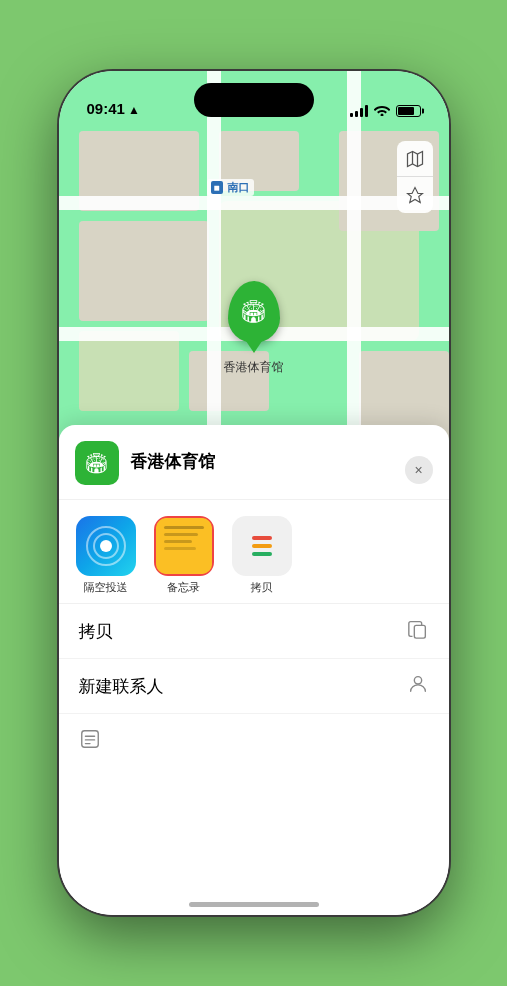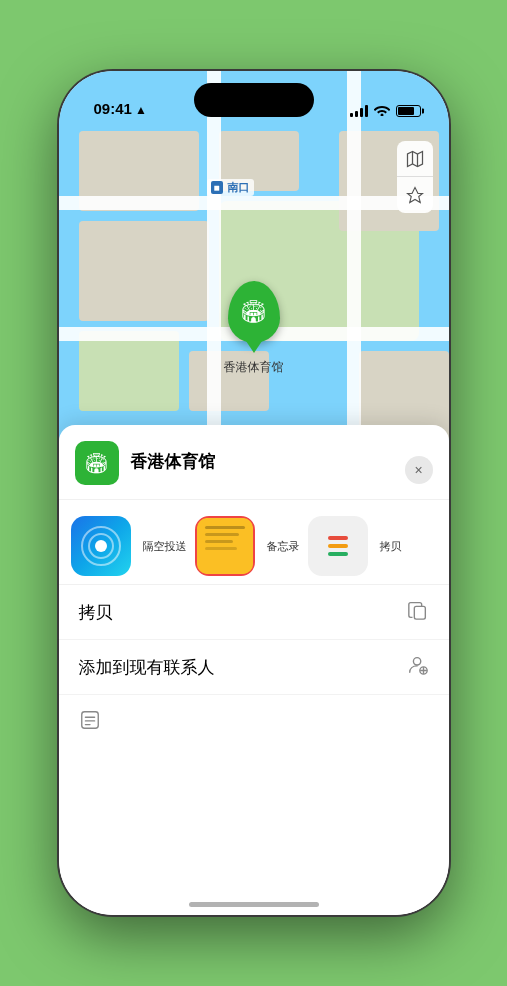"09:41" .status-bar { left: 7px -> 0 }
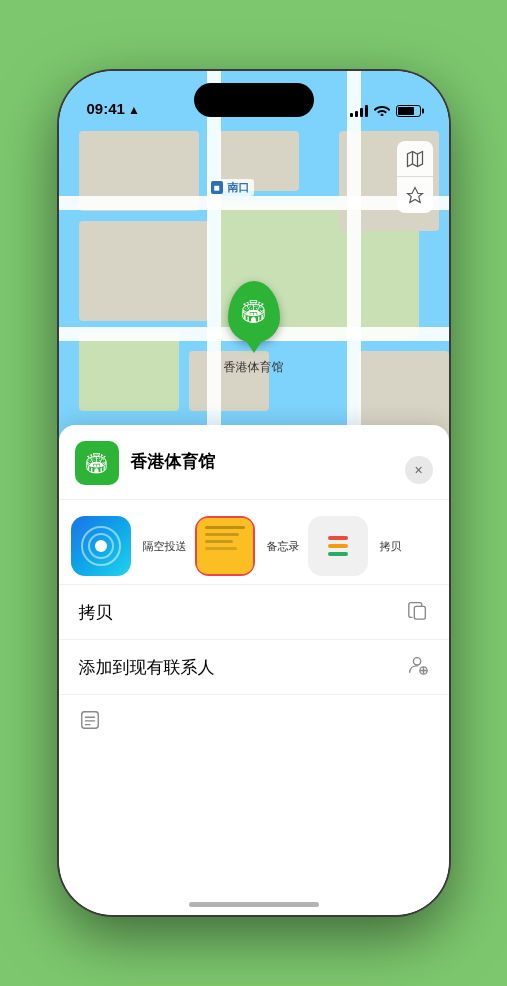"■ 南口" .map-area { background: #7dd3fc -> #86efac }
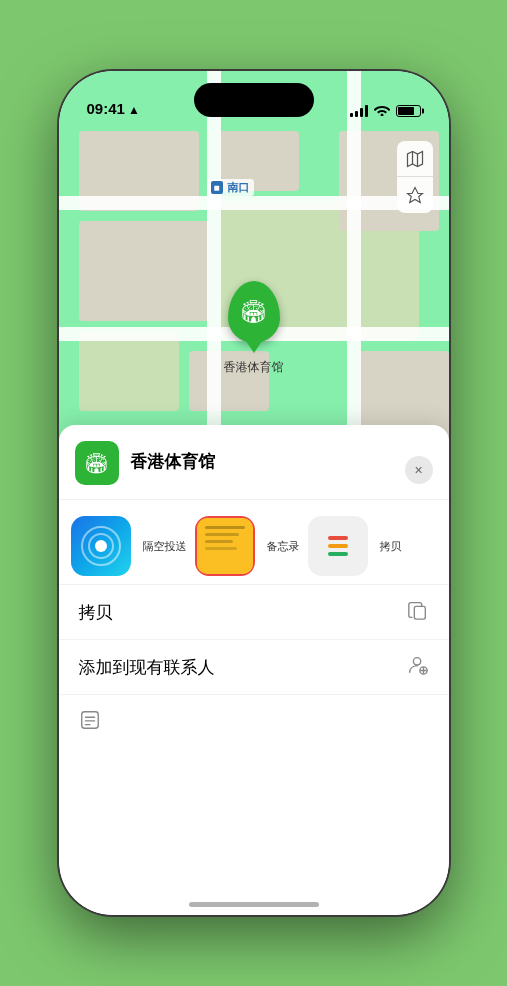"隔空投送" .share-item { flex-direction: row -> column; gap: 12px -> 4px }
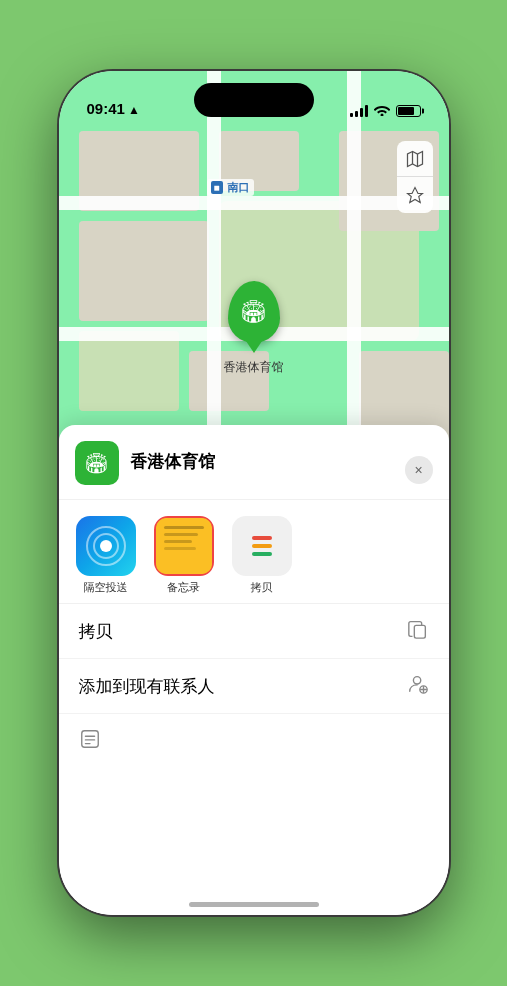"新建联系人" div.action-item { html: none -> <div> <span>新建联系人</span> <span> <svg> <circle></circle> <path></path> </svg> </span> </div> }
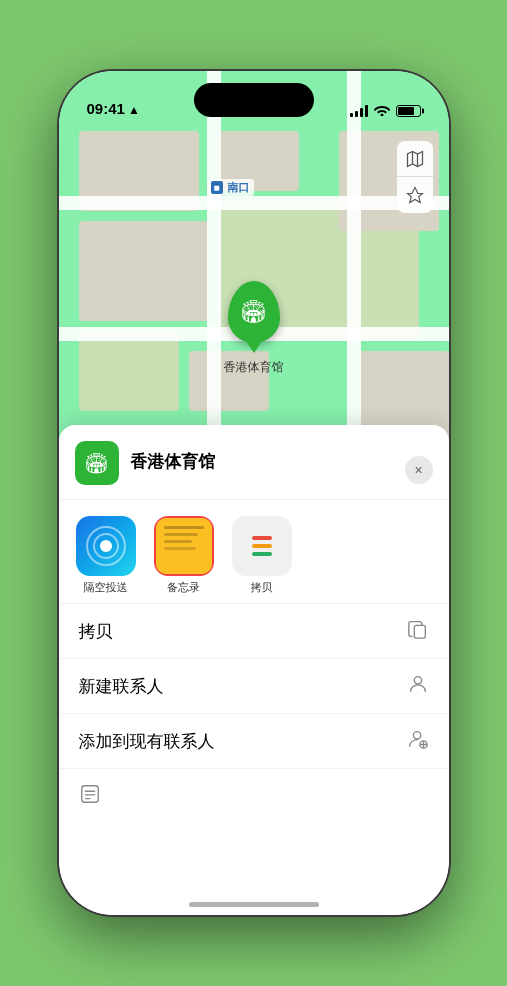"添加到现有联系人" div.action-item { html: <div> <span>添加到现有联系人</span> <span> <svg> <circle></circle> <path></path> <circle></circle> <line></line> <line></line> </svg> </span> </div> -> none }
